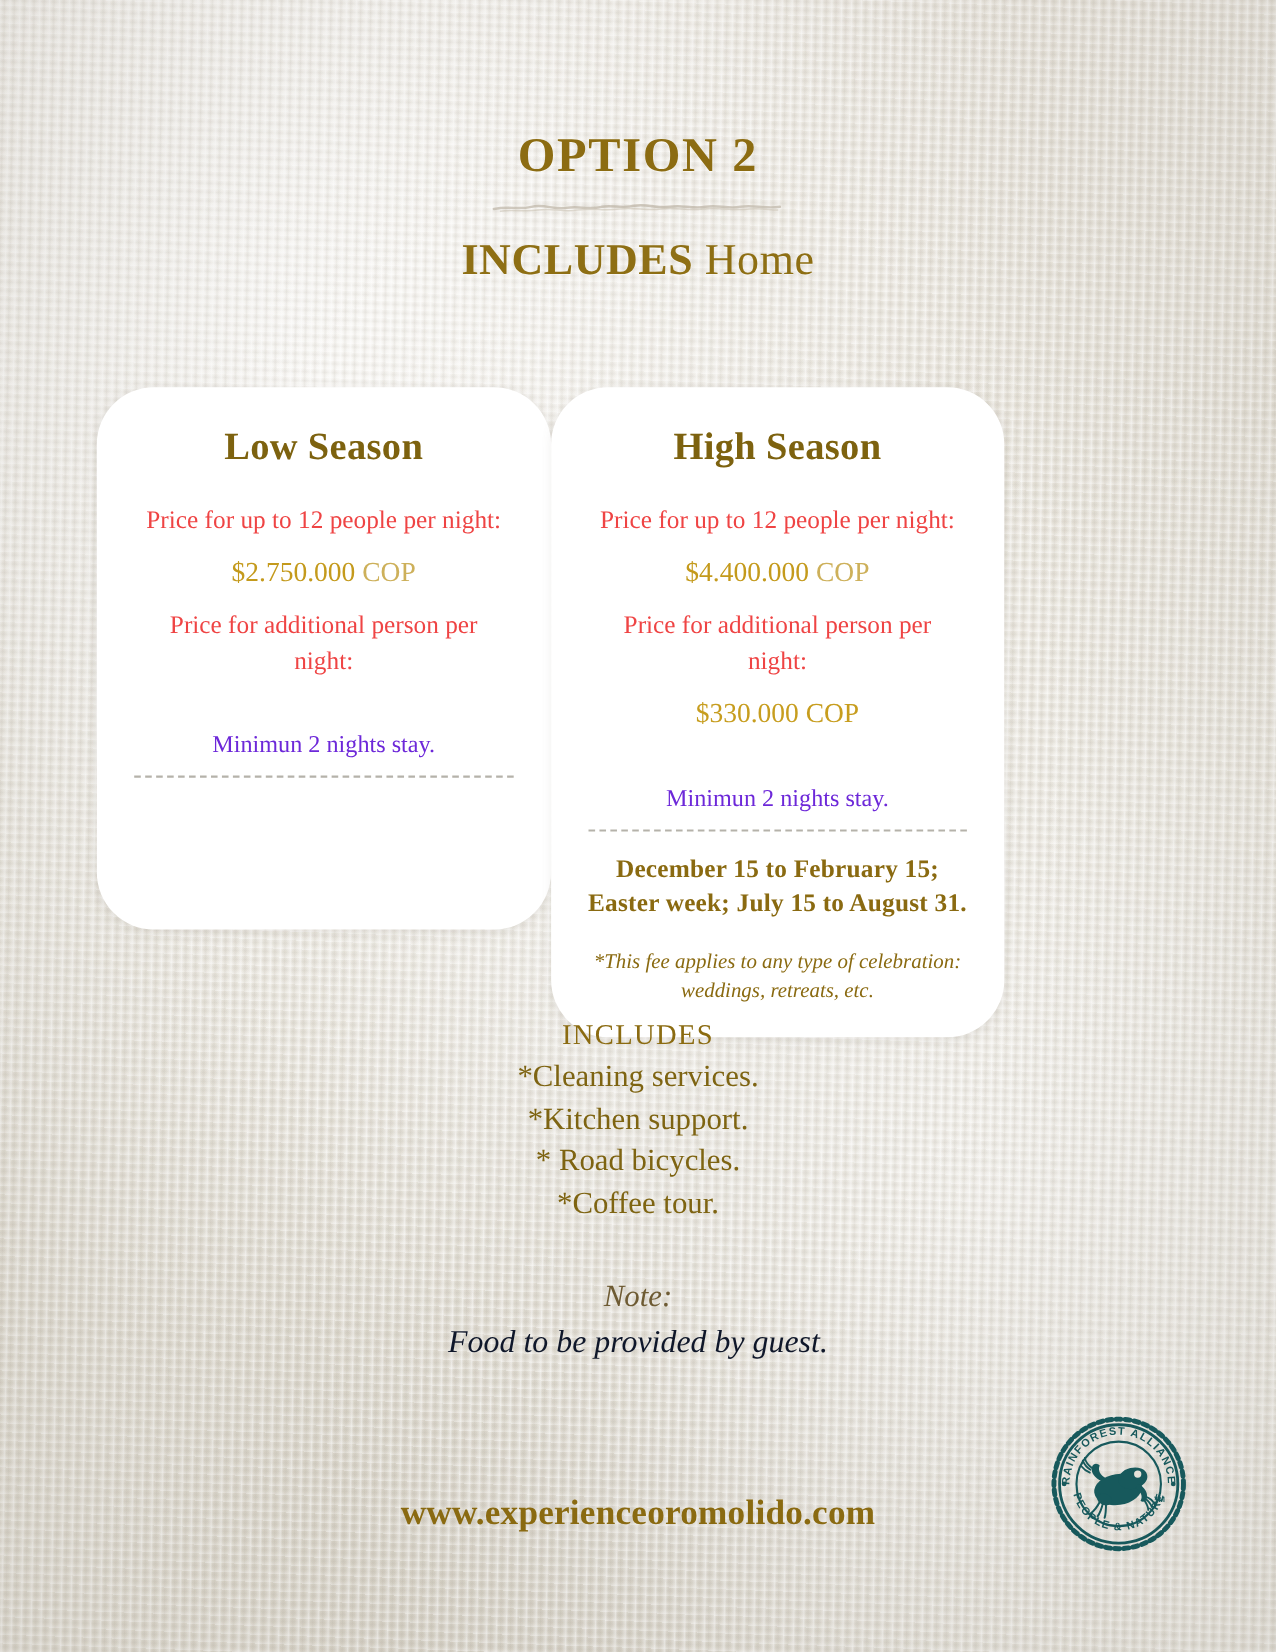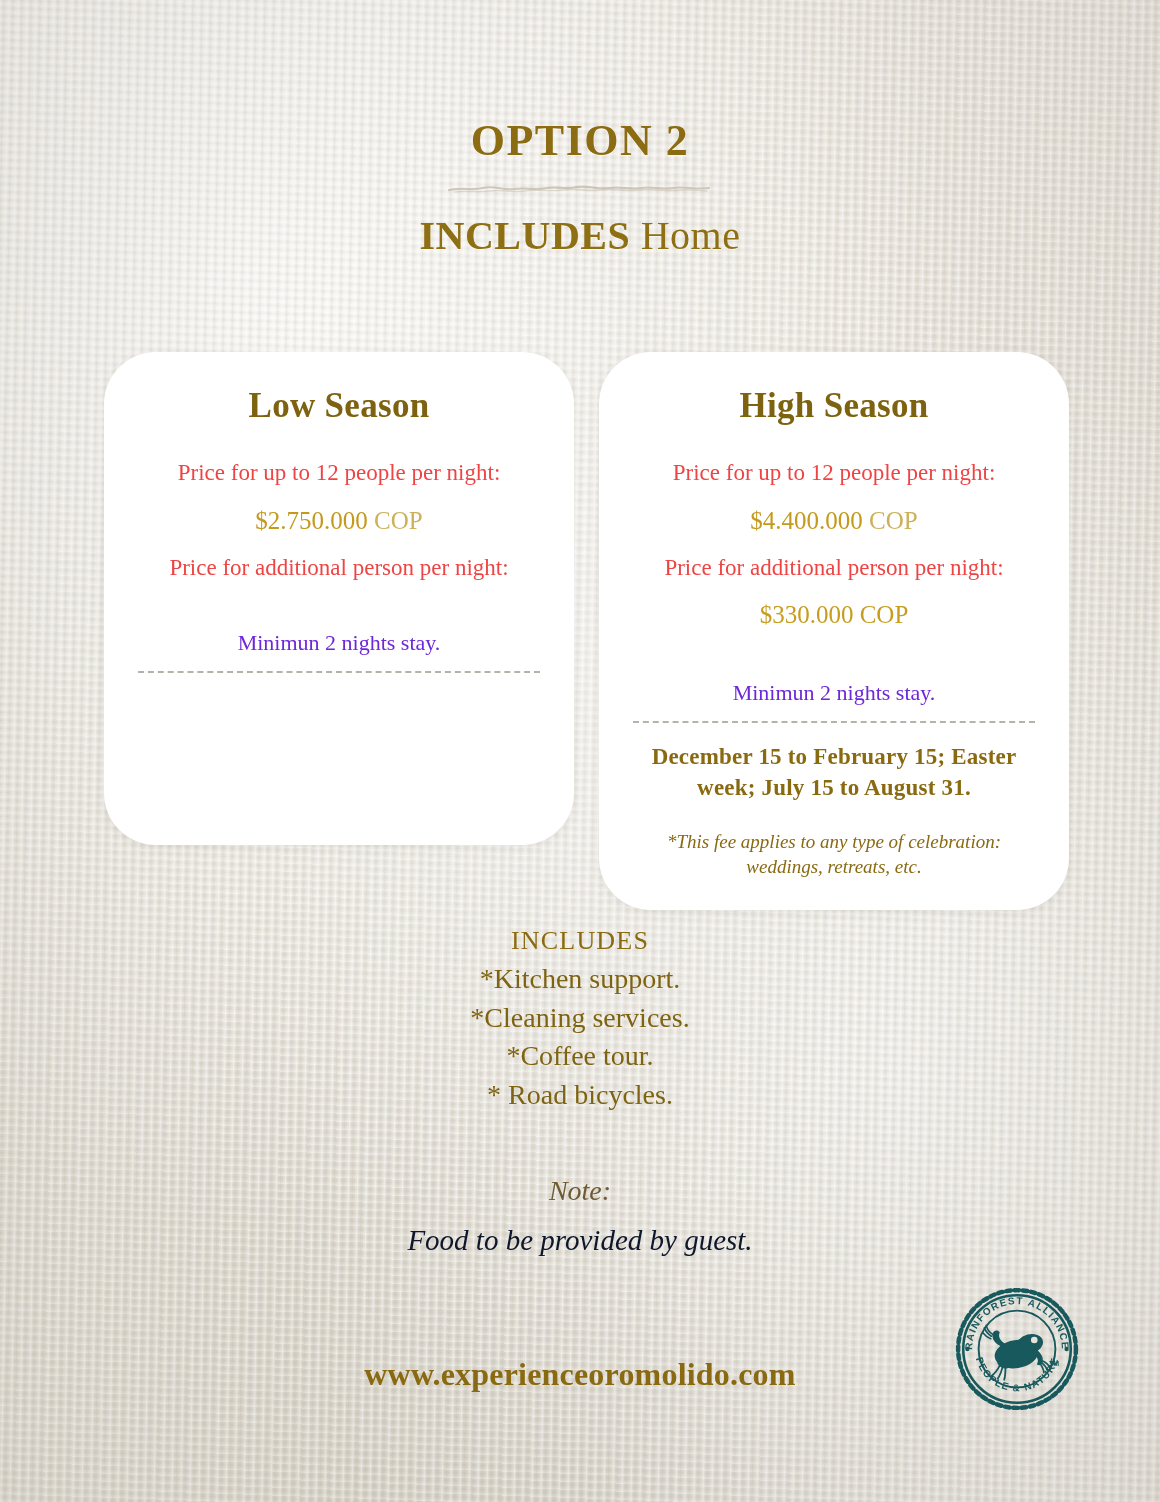"Low Season" .cards { left: 104px -> 88px; width: 965px -> 825px }
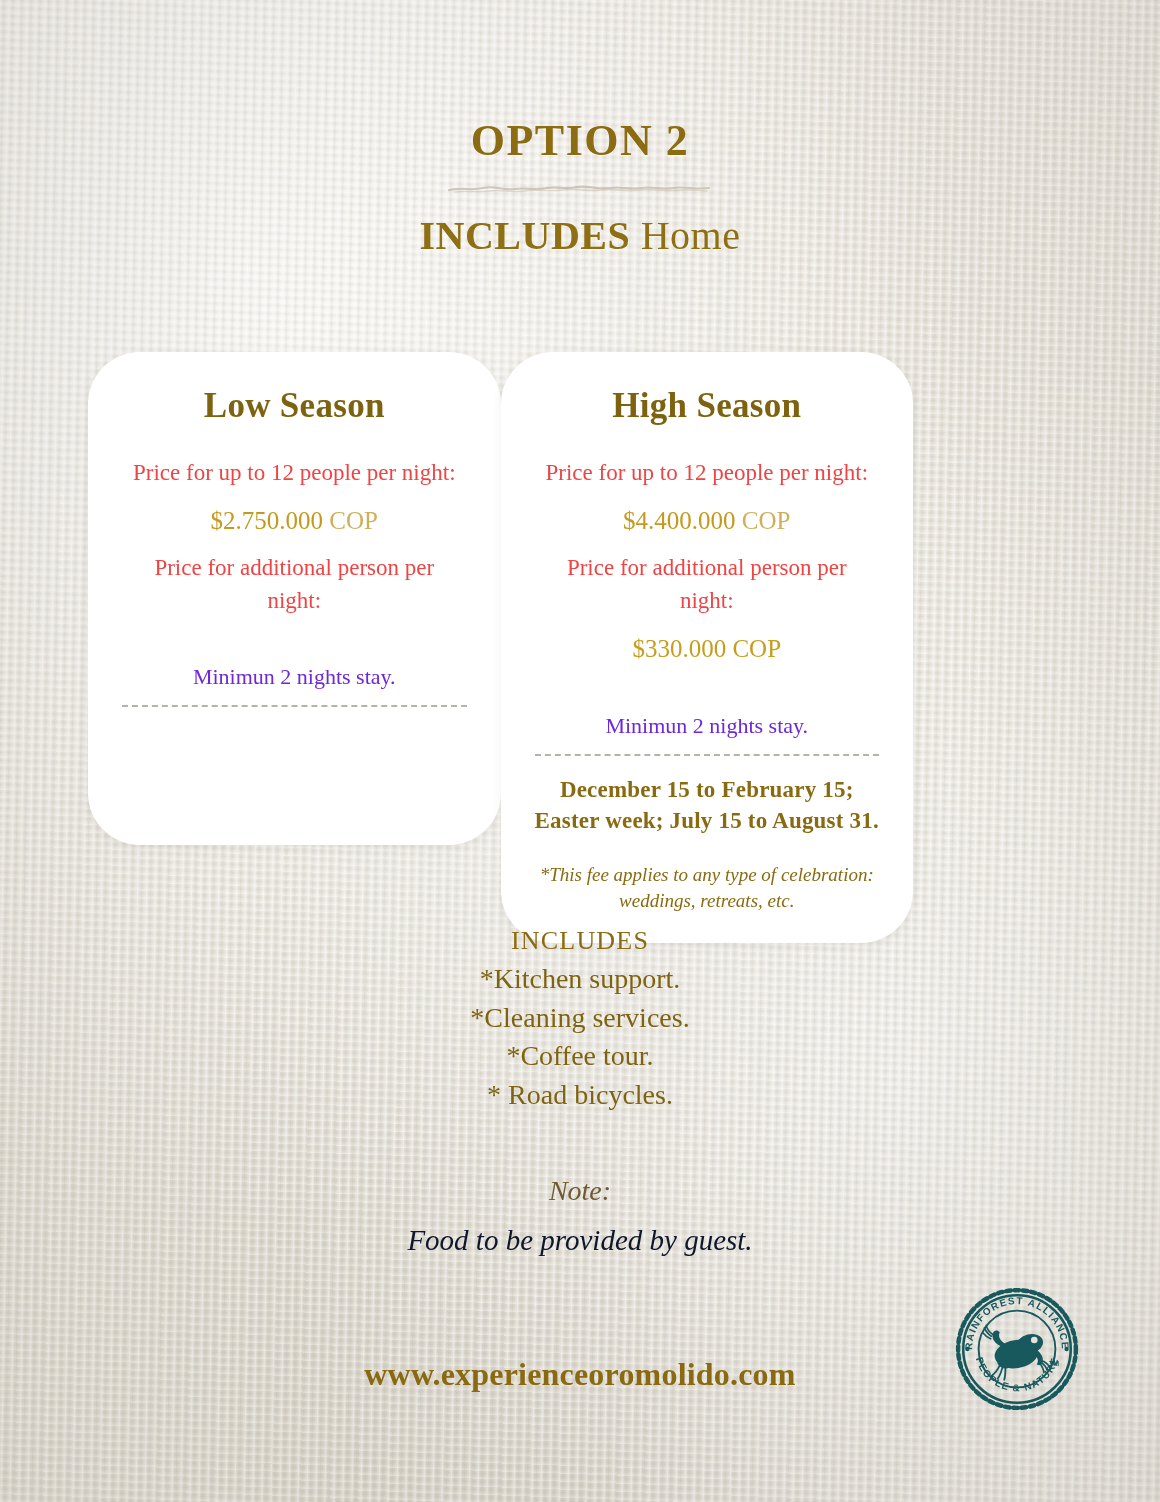"*Kitchen support." p.includes-item { order: before "*Cleaning services." -> after "*Cleaning services." }
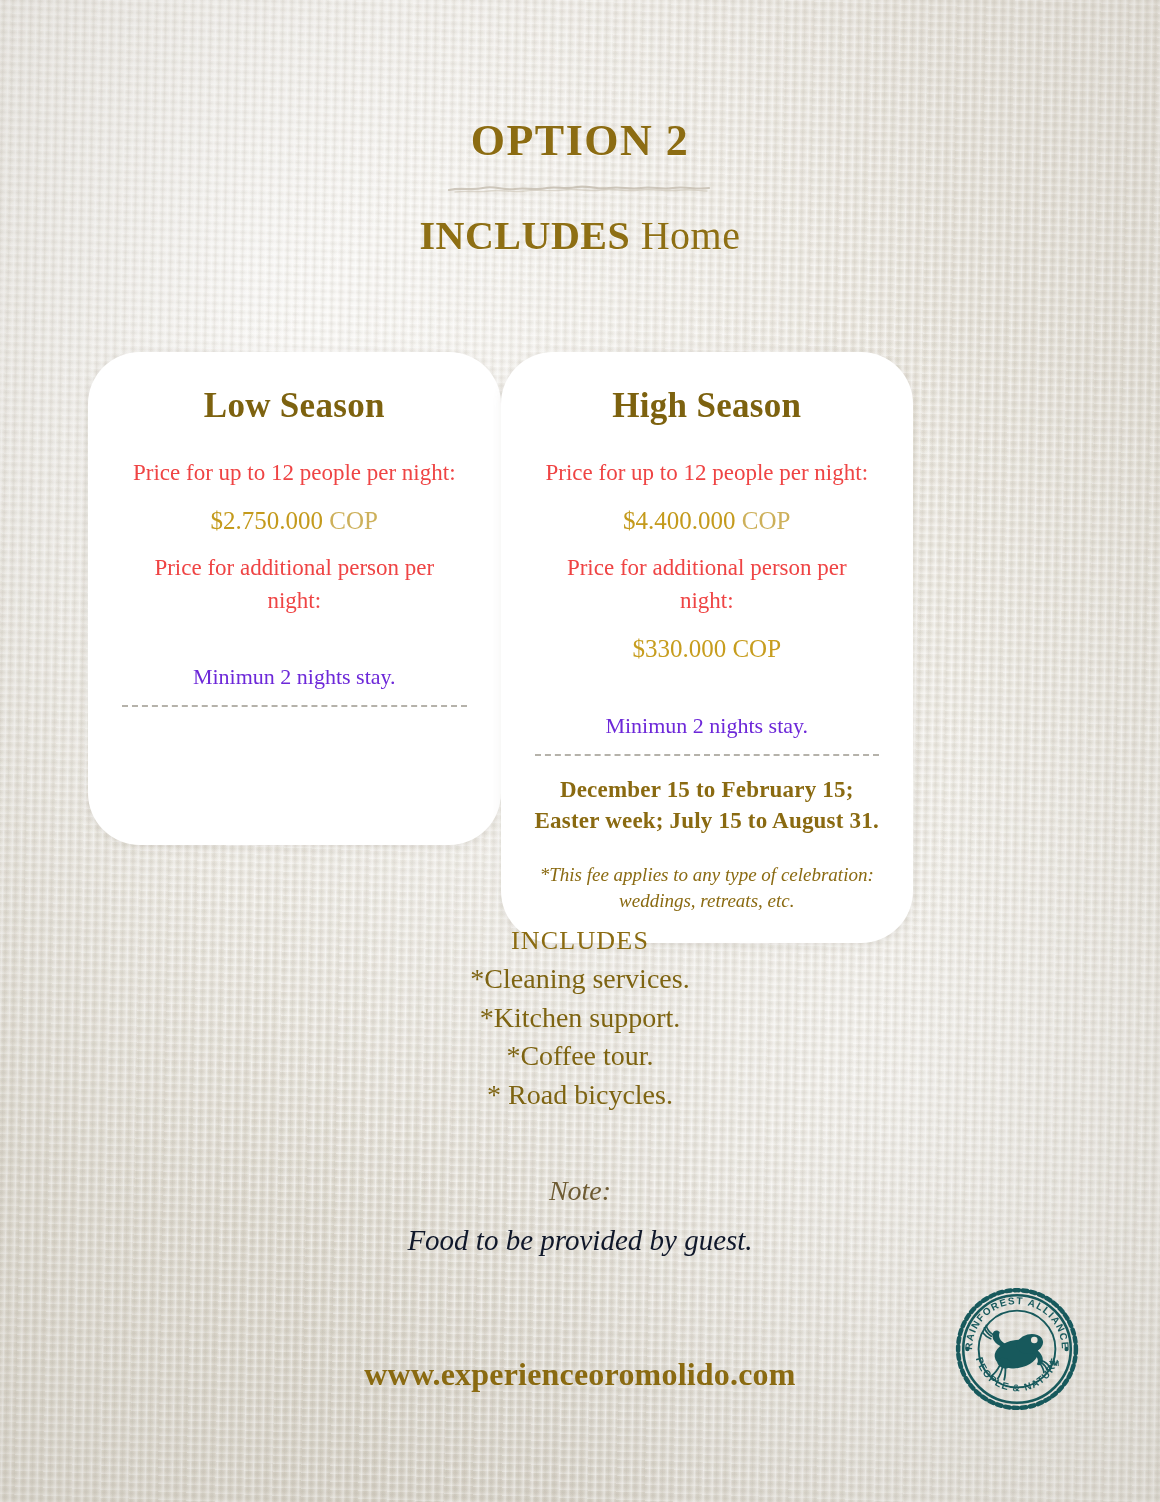"*Coffee tour." p.includes-item { order: before "* Road bicycles." -> after "* Road bicycles." }
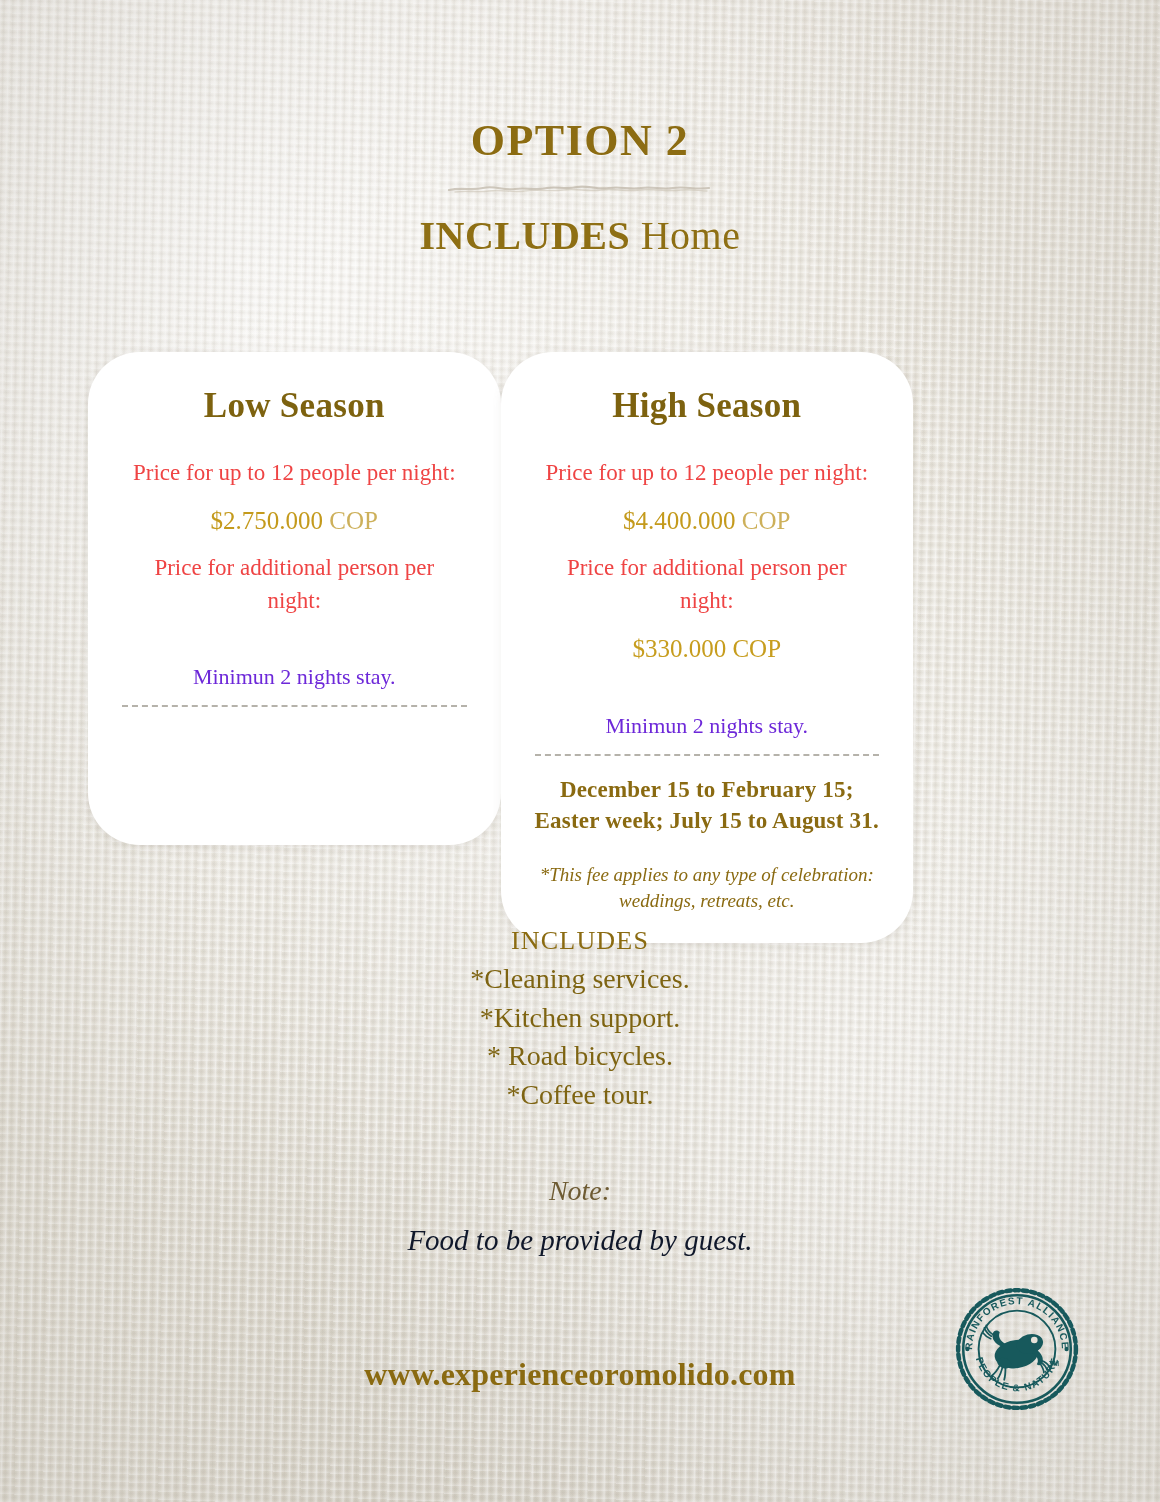"Note:" .note-label { margin: 12px -> 0 }
